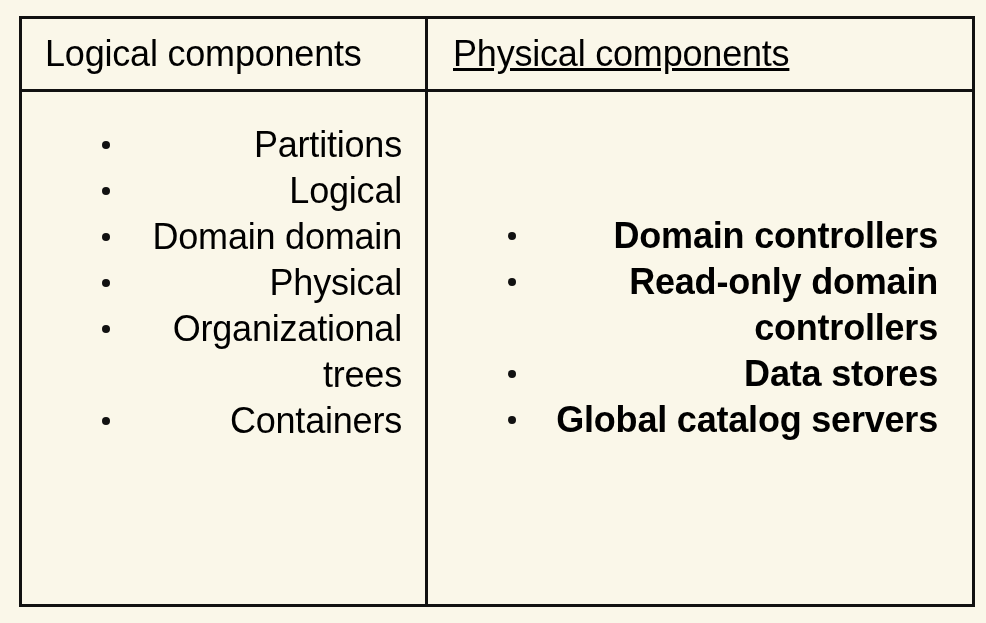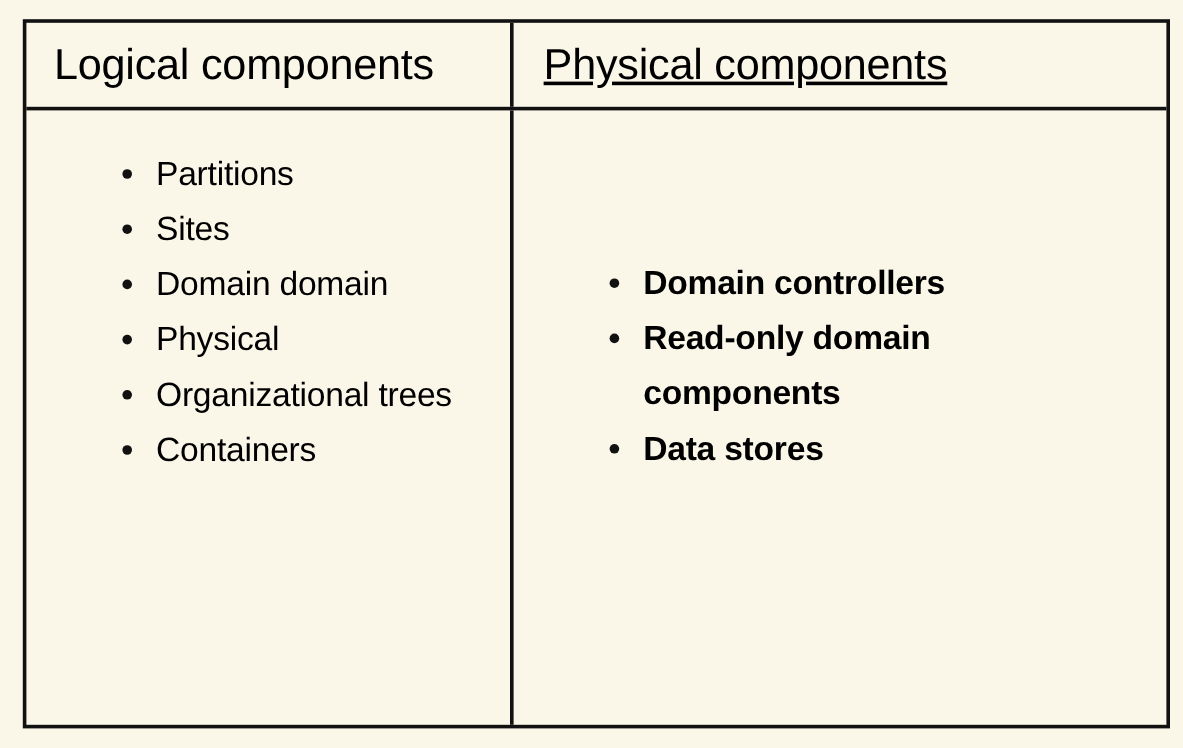"Partitions" .bullet-list { font-size: 28px -> 36px; text-align: none -> right }
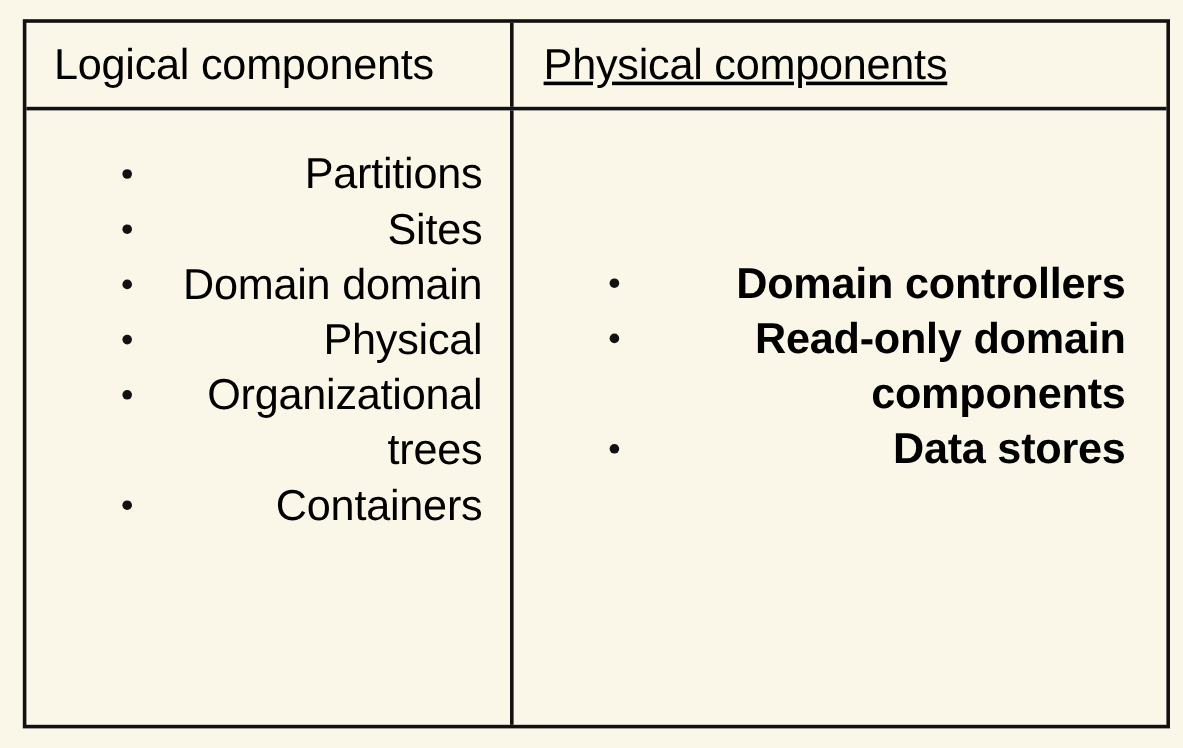"Sites" span.bullet-text { text: Sites -> Logical }
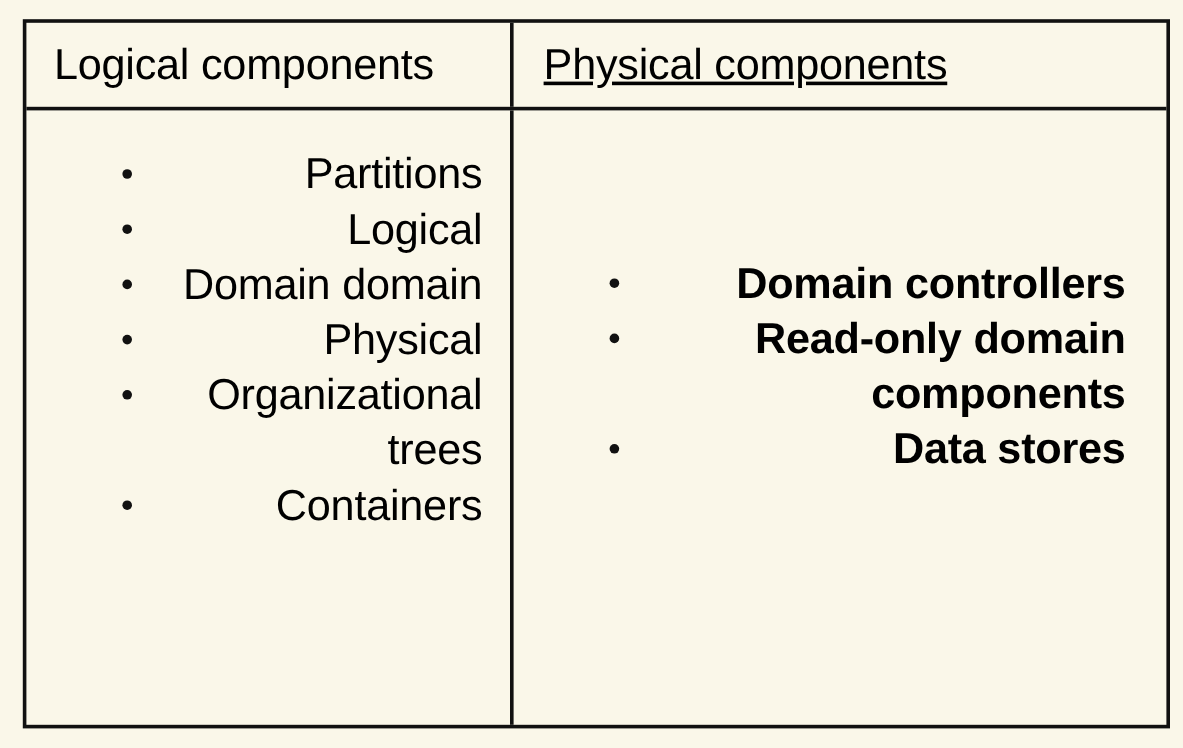"Read-only domain components" span.bullet-text { text: components -> controllers }
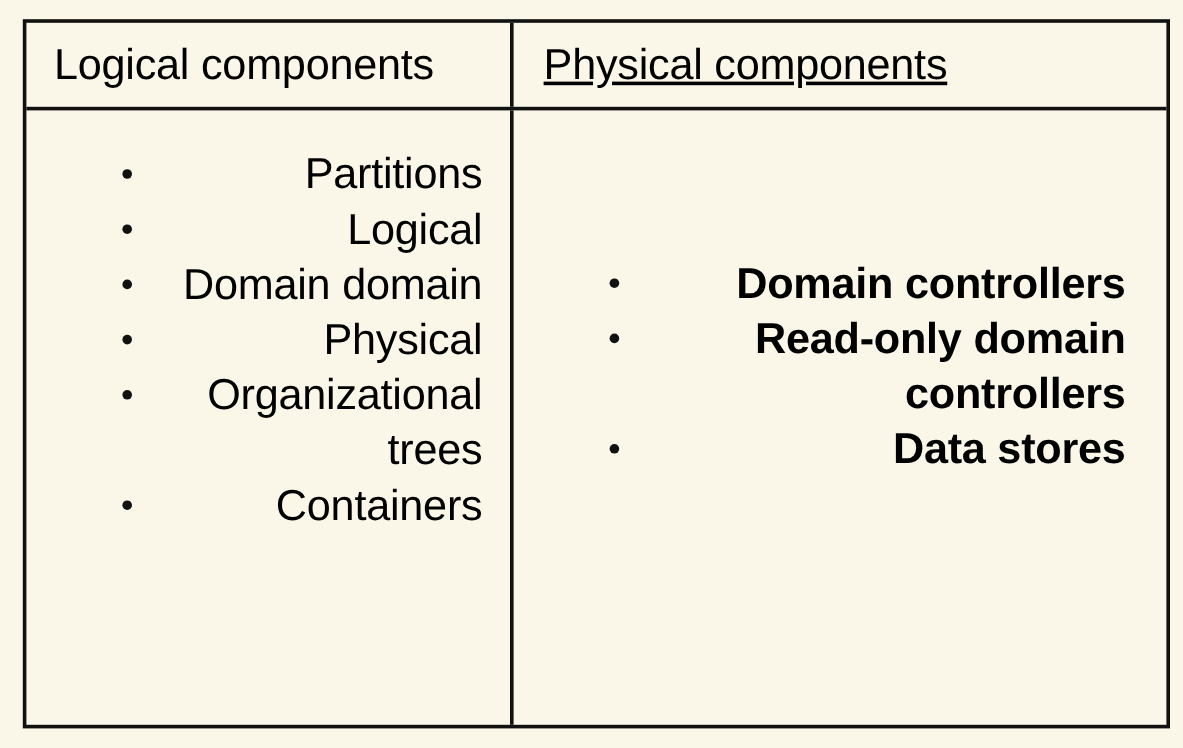"Global catalog servers" li.bullet-item { html: none -> <li> <span></span> <span>Global catalog servers</span> </li> }
